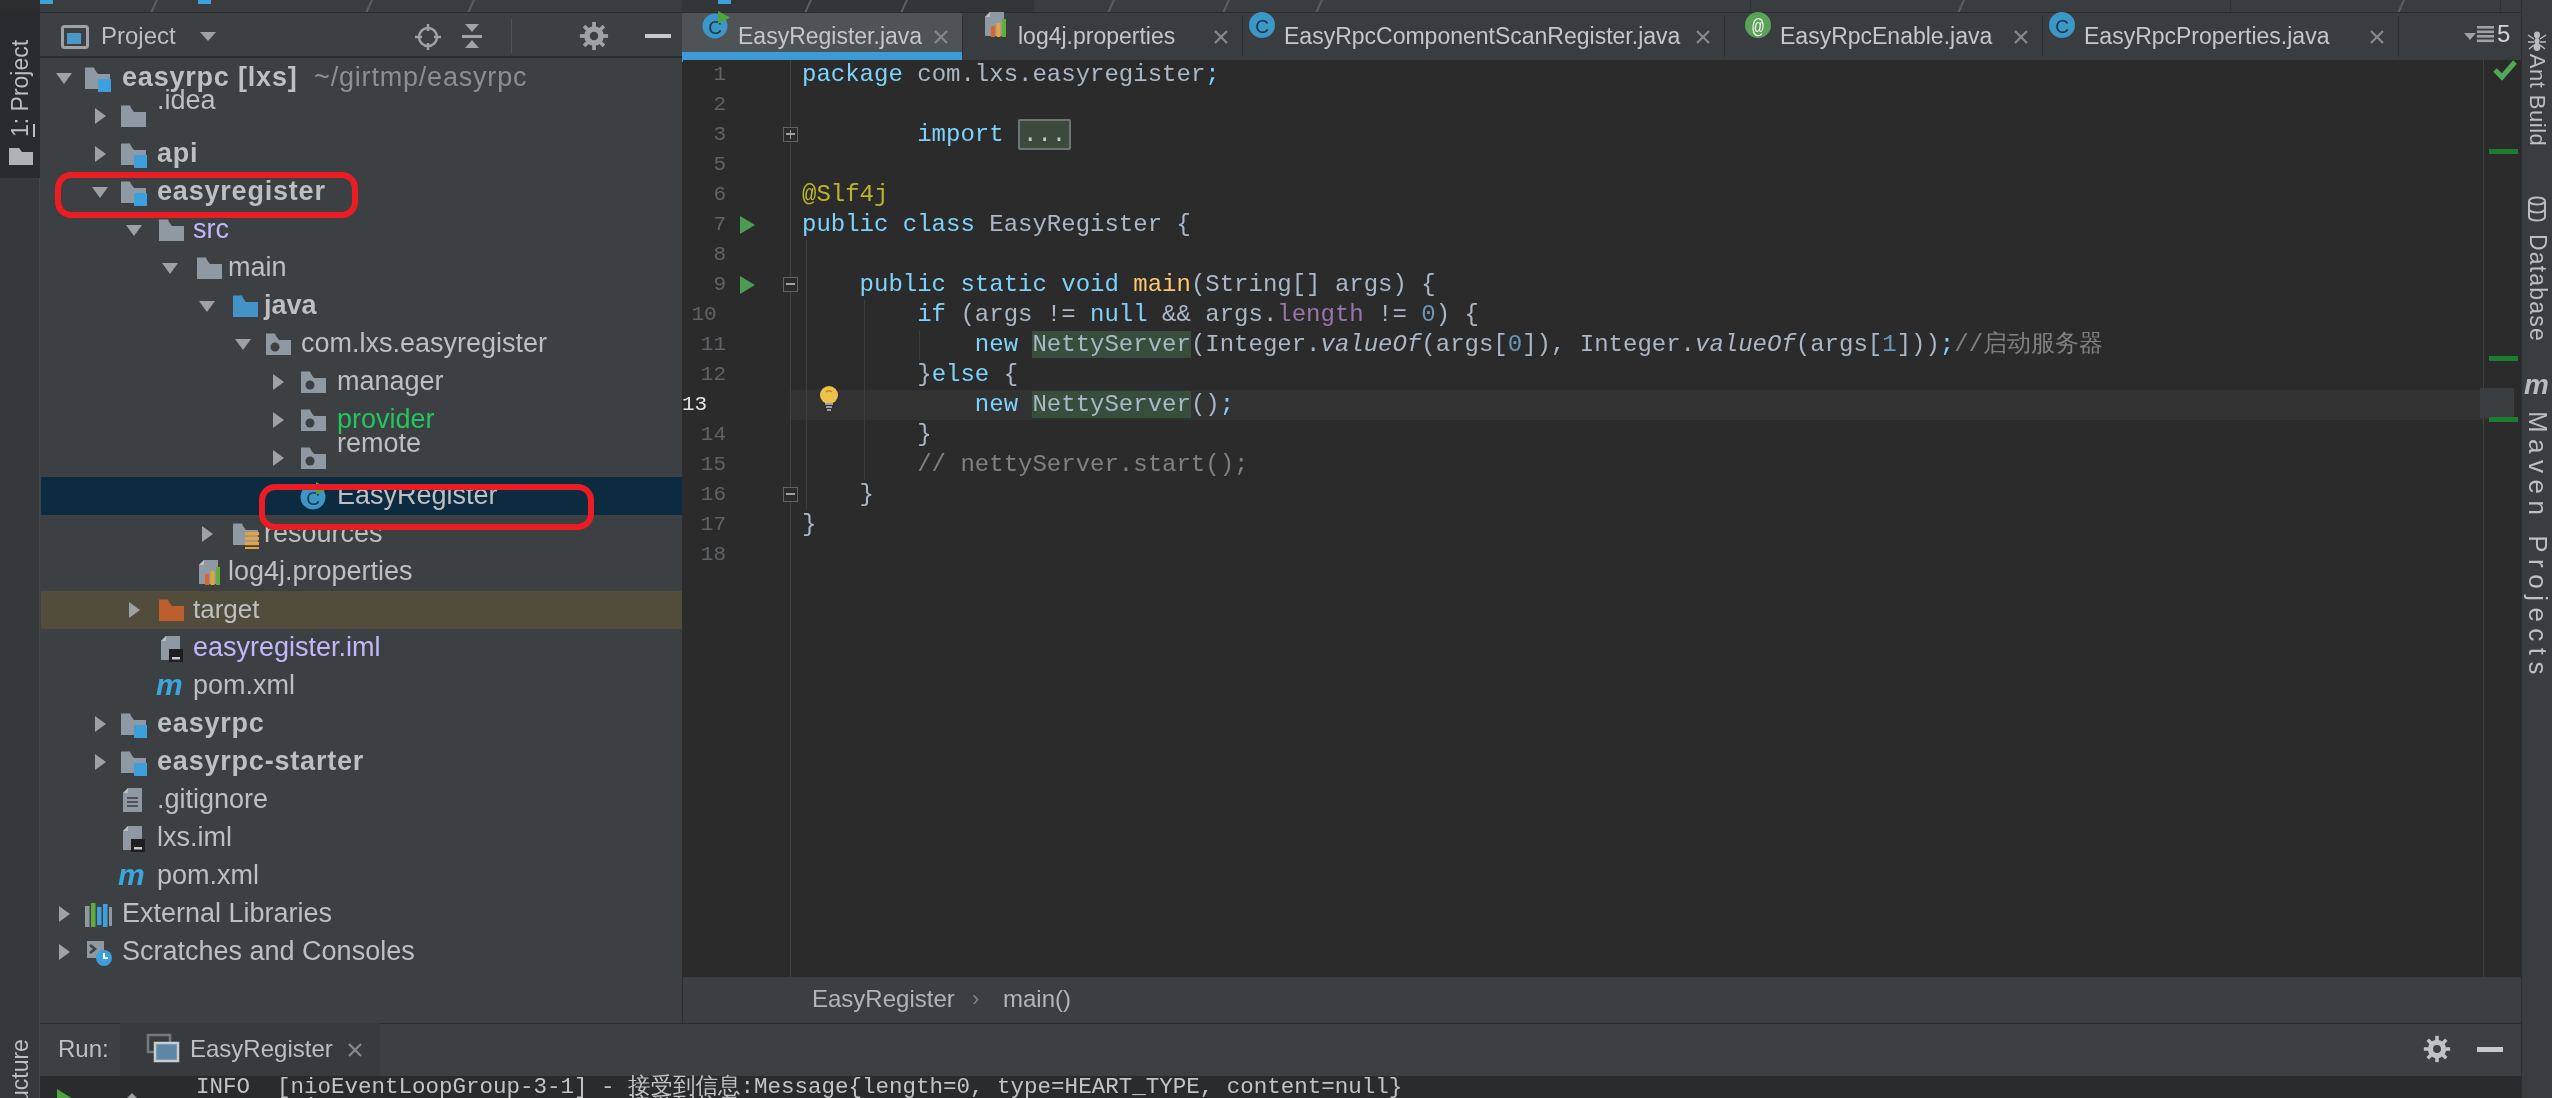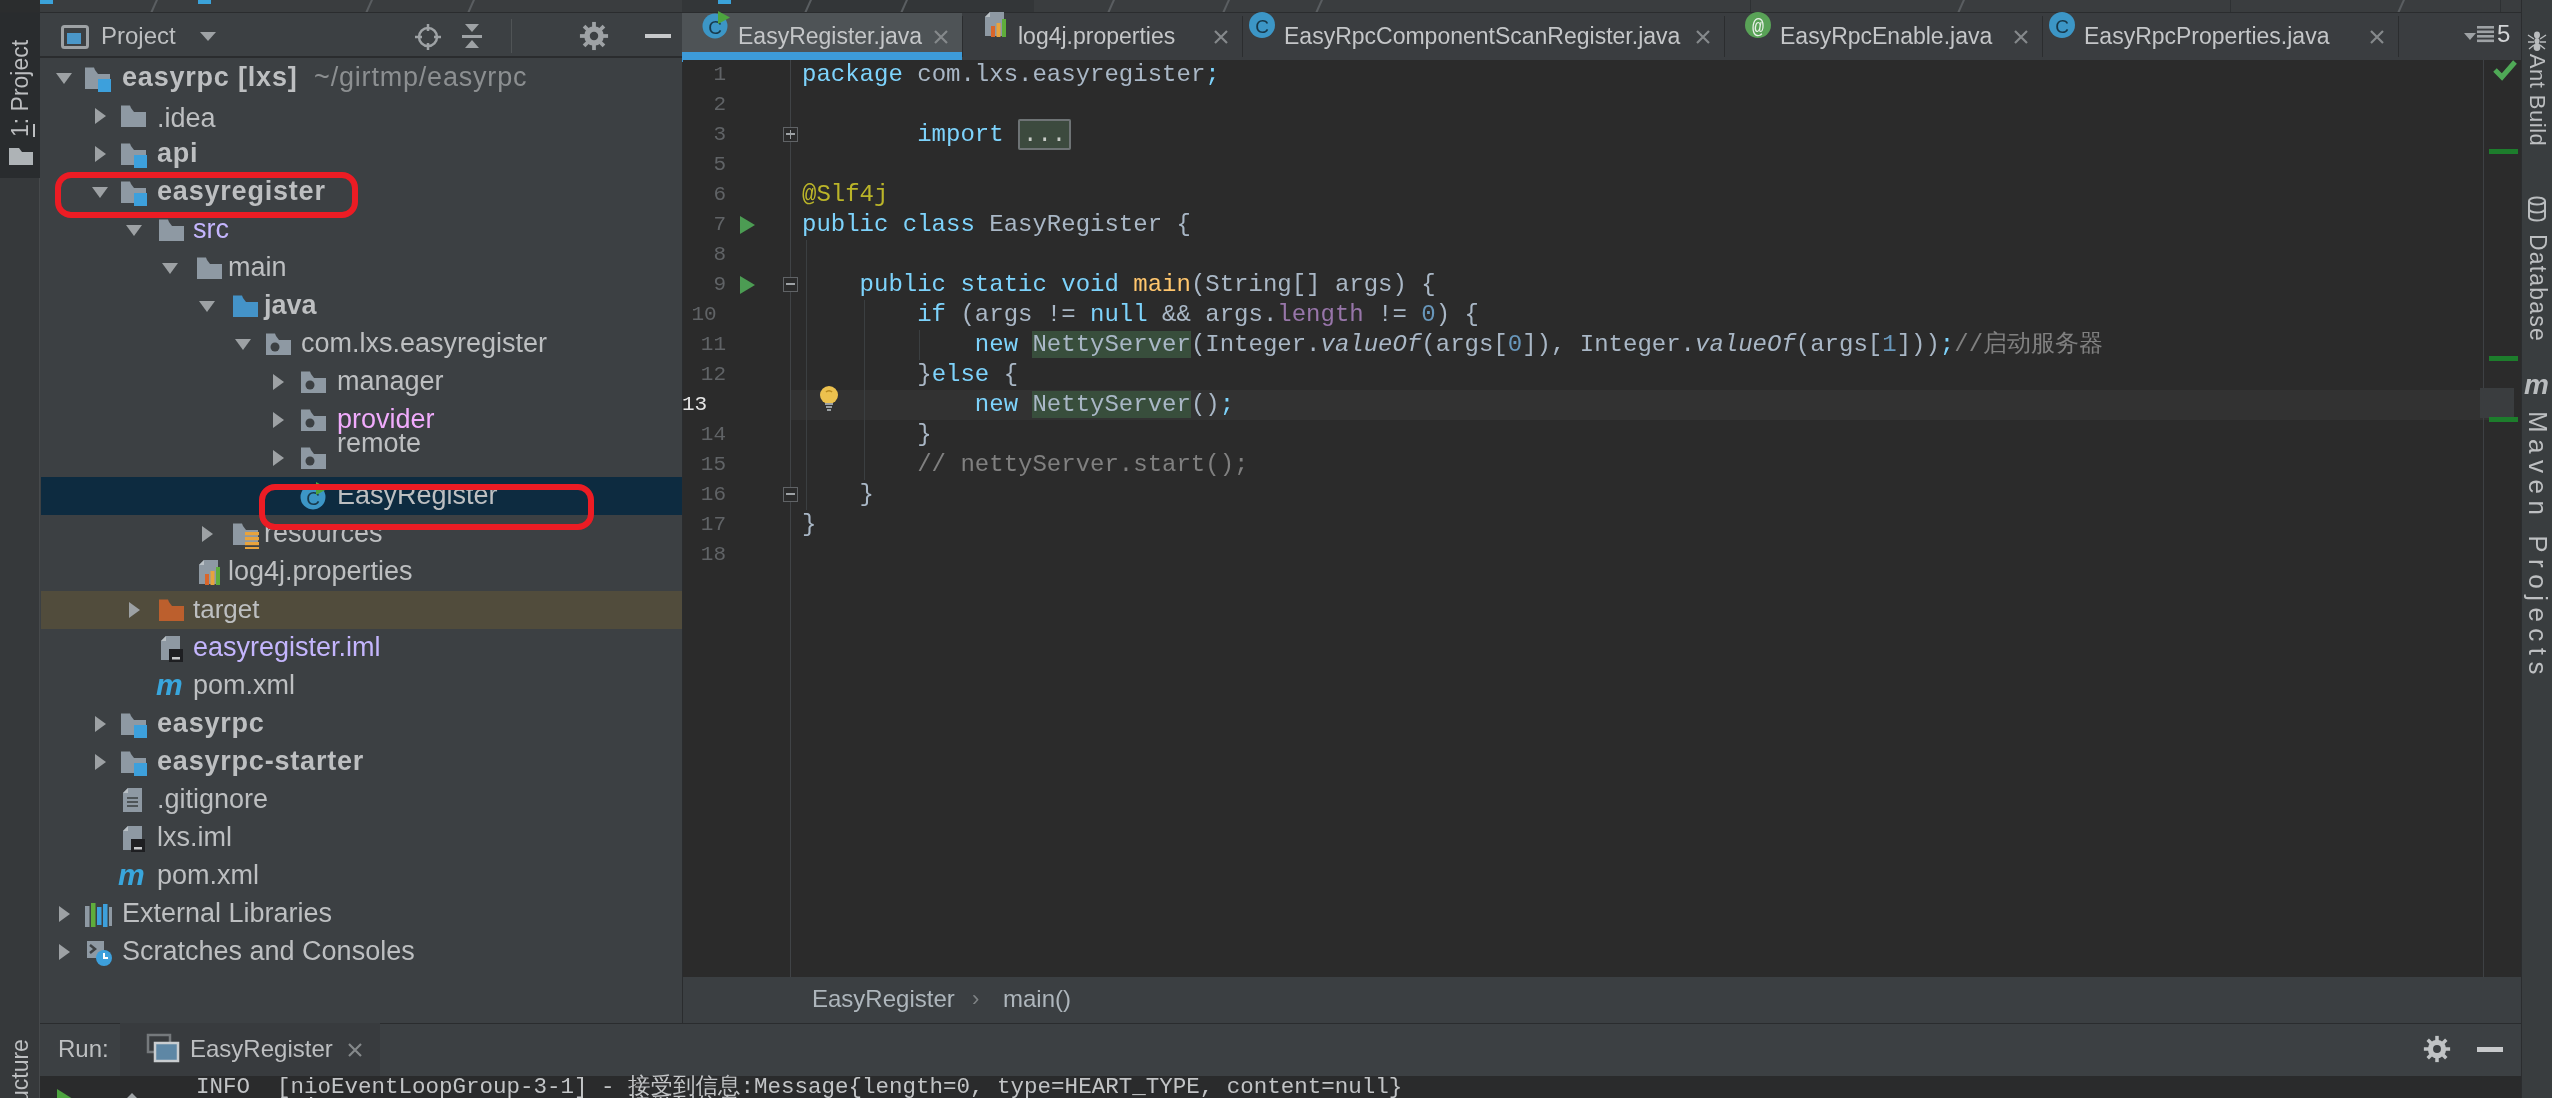".idea" div.a { top: 119px -> 101px }
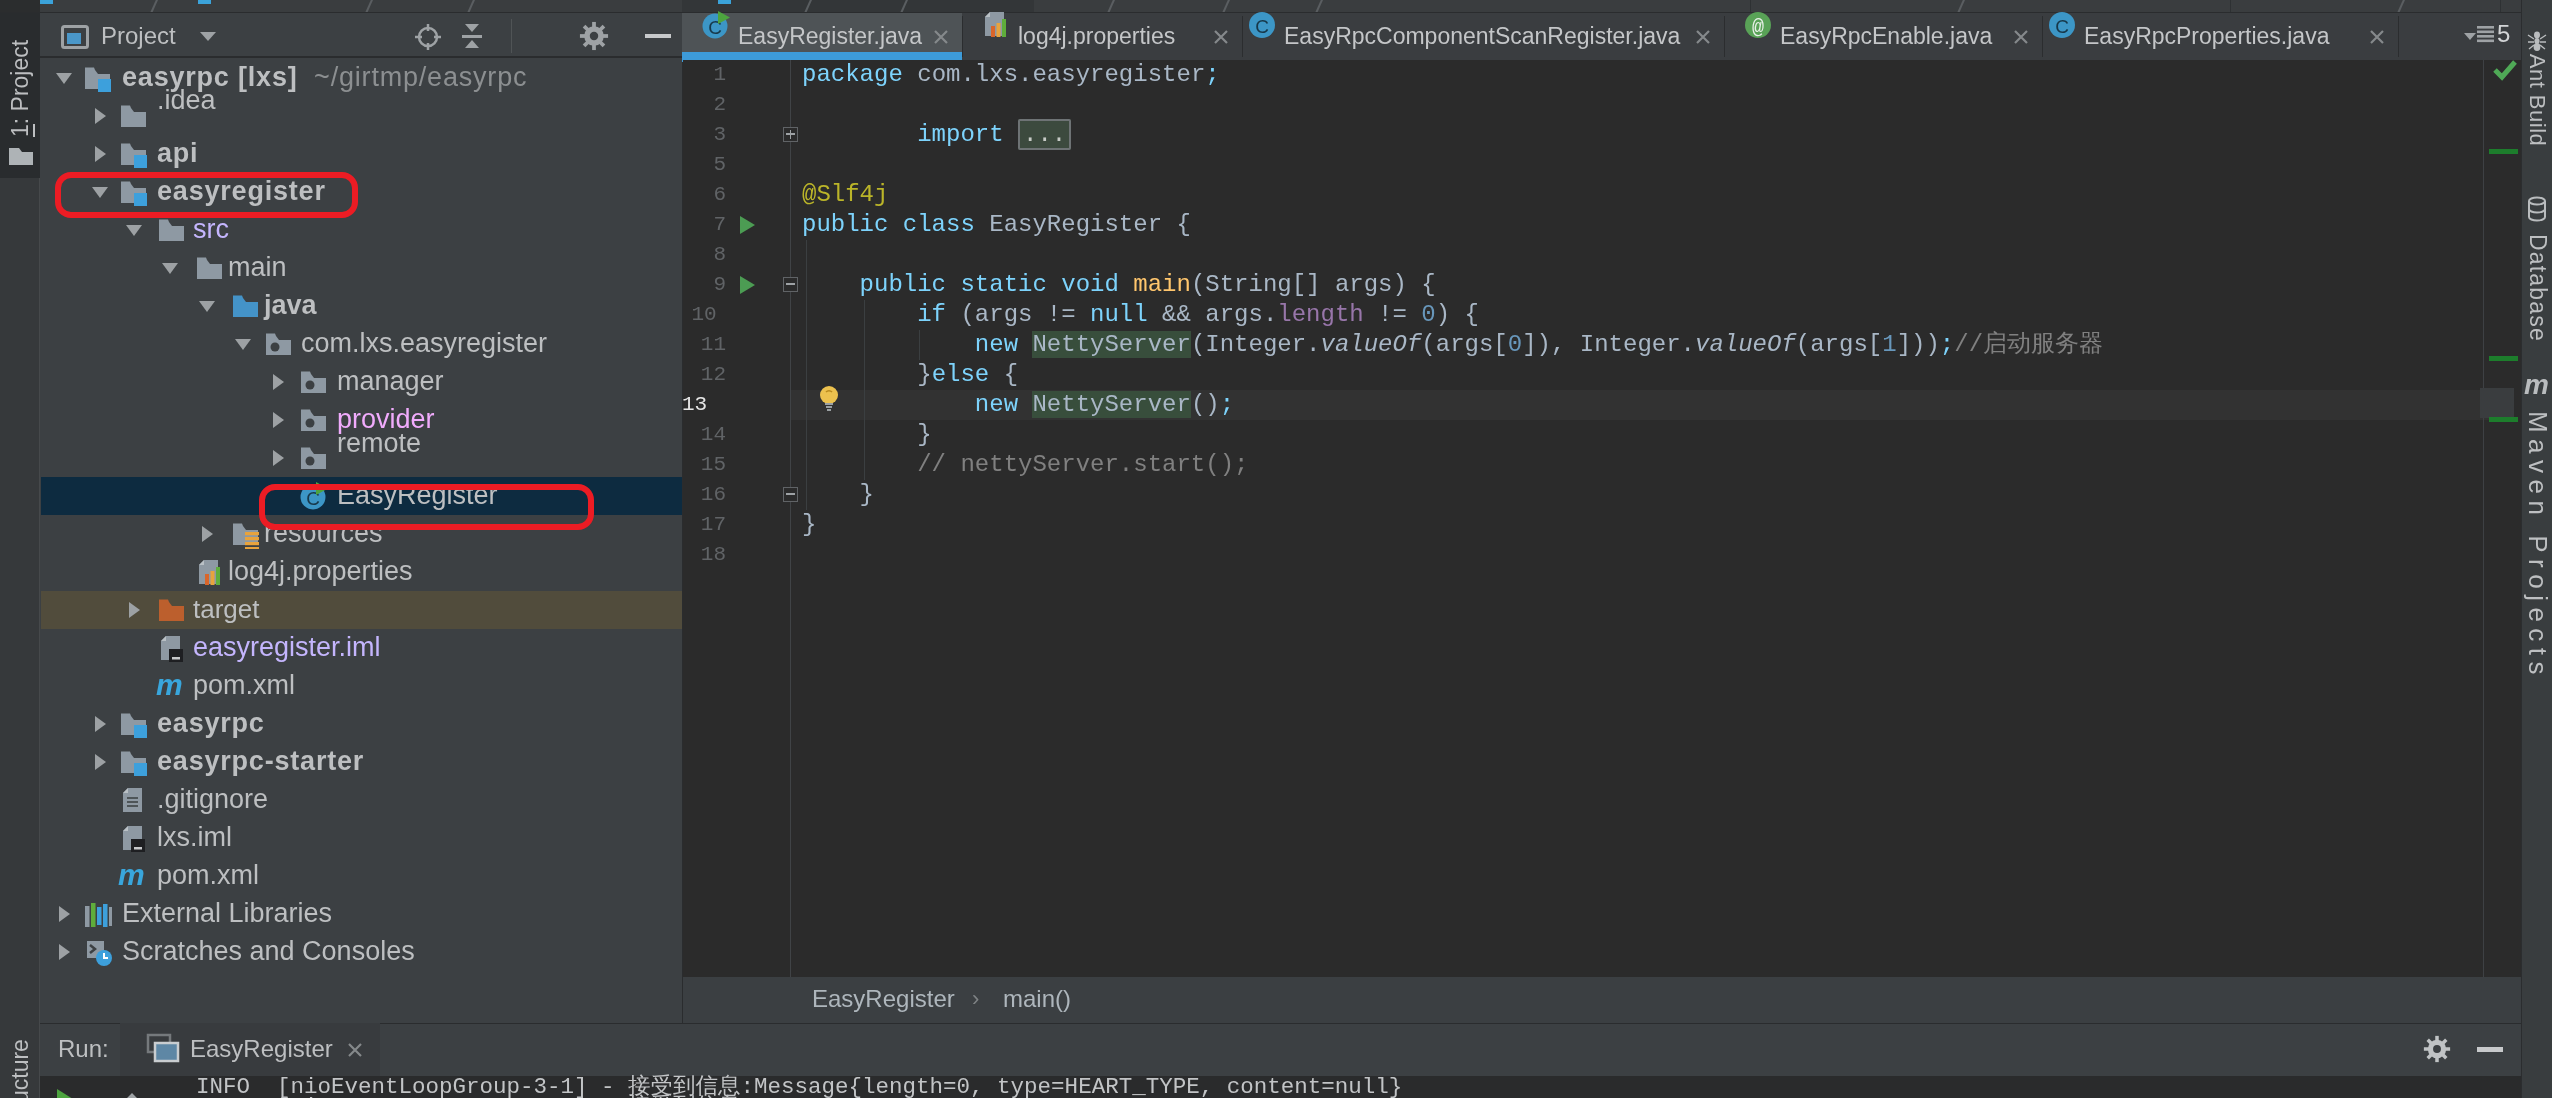"provider" span { color: #f0abfc -> #22c55e }
